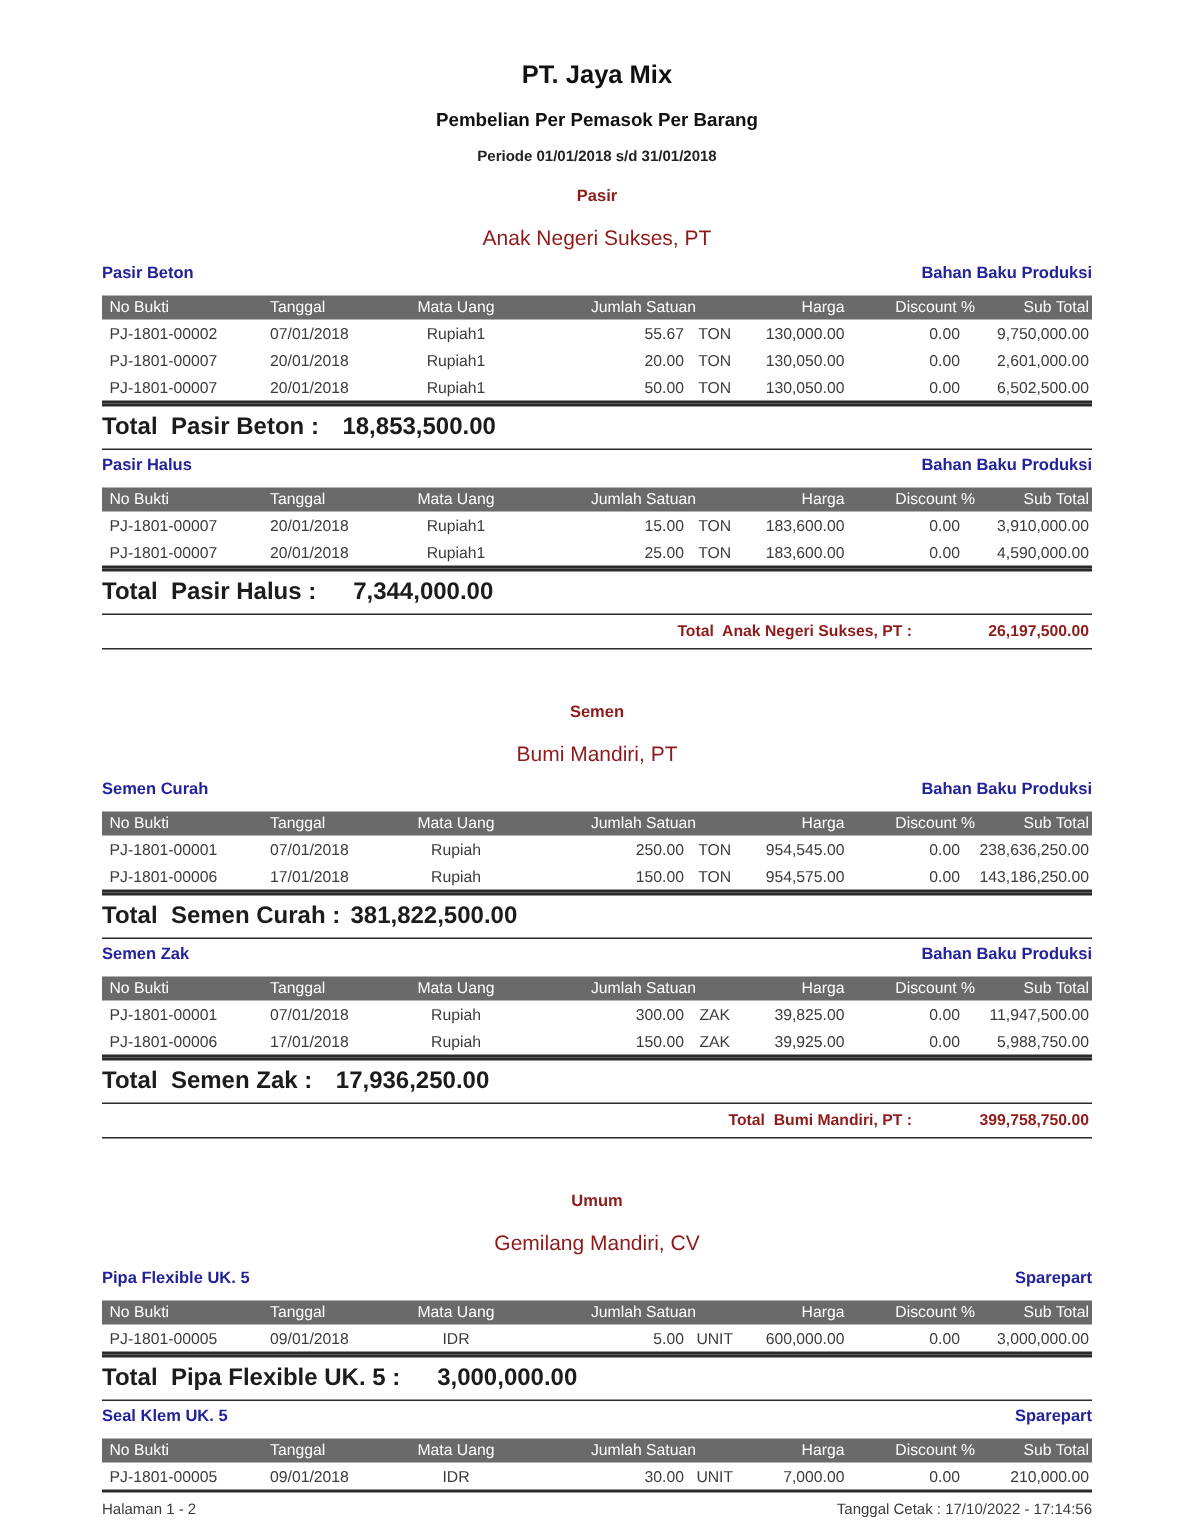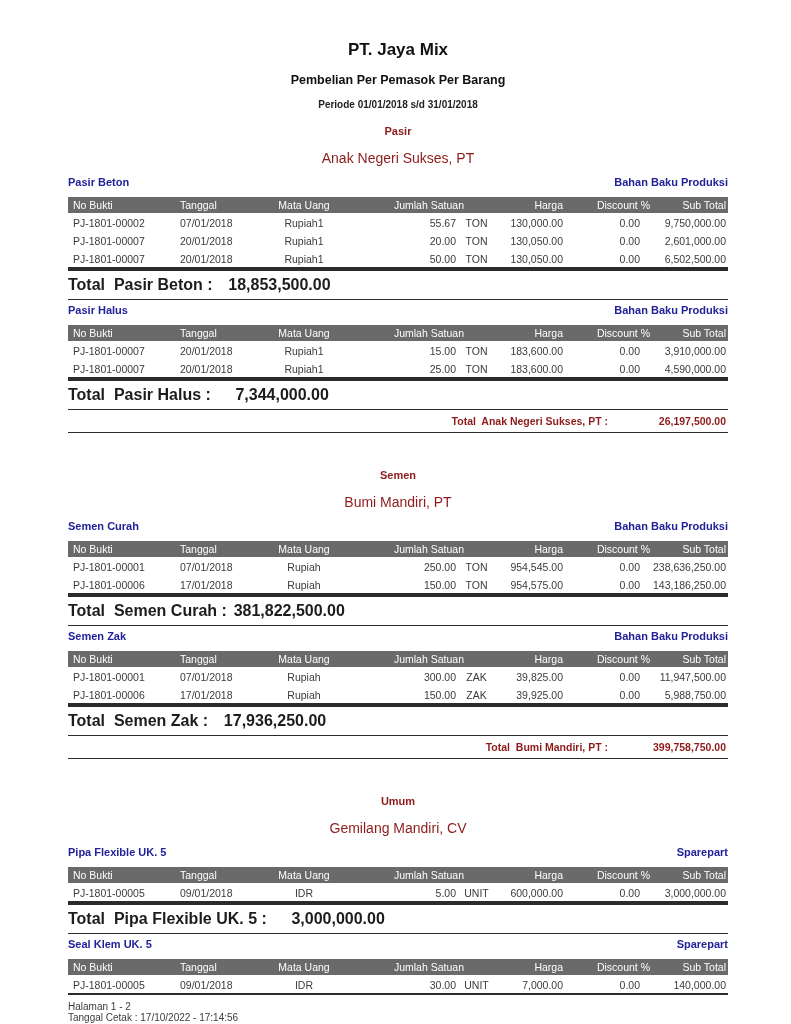"140,000.00" span.c7 { text: 140,000.00 -> 210,000.00 }
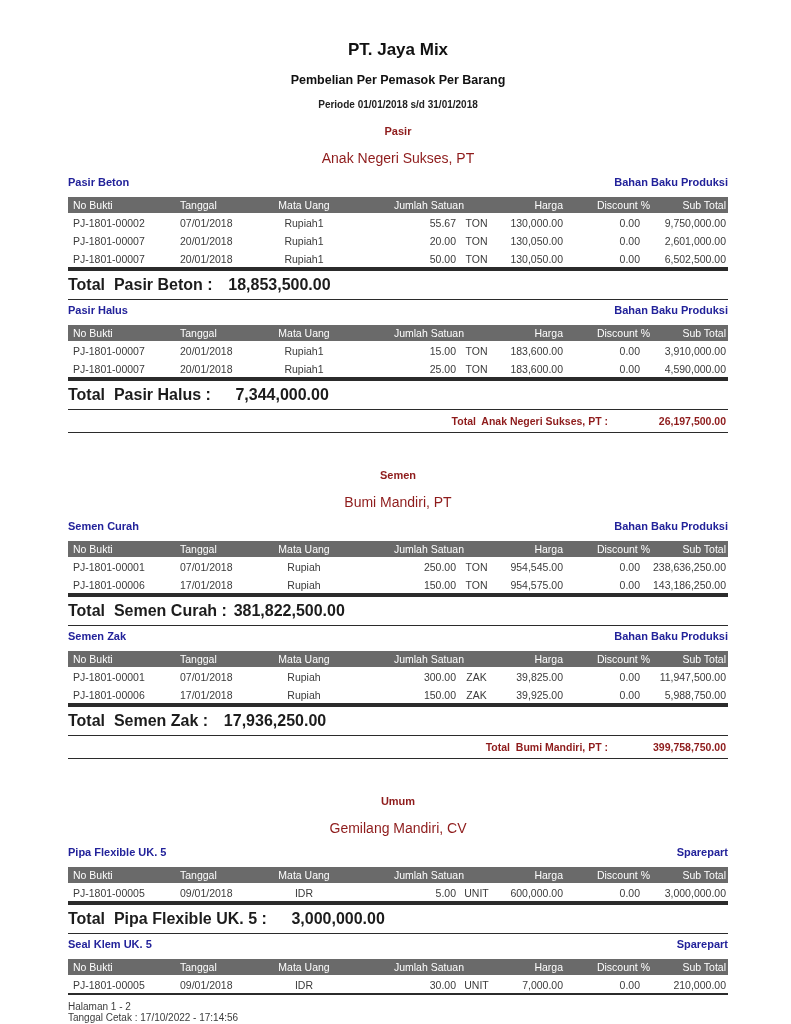"Halaman 1 - 2" .page-footer { flex-direction: column -> none }
